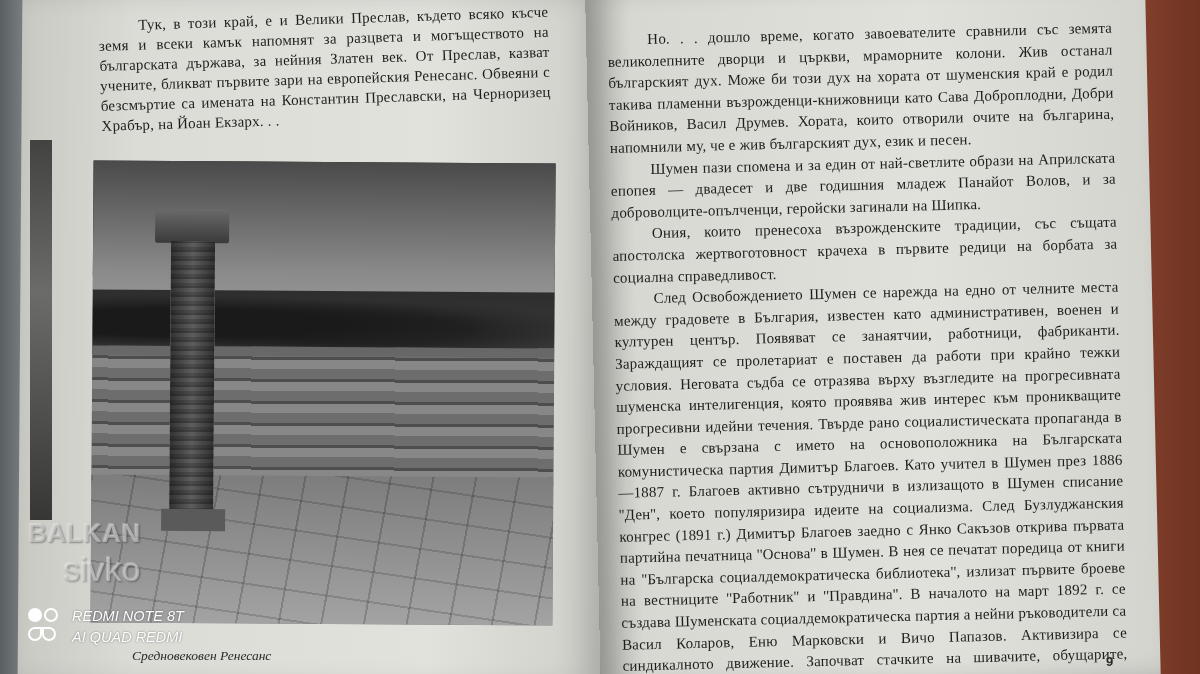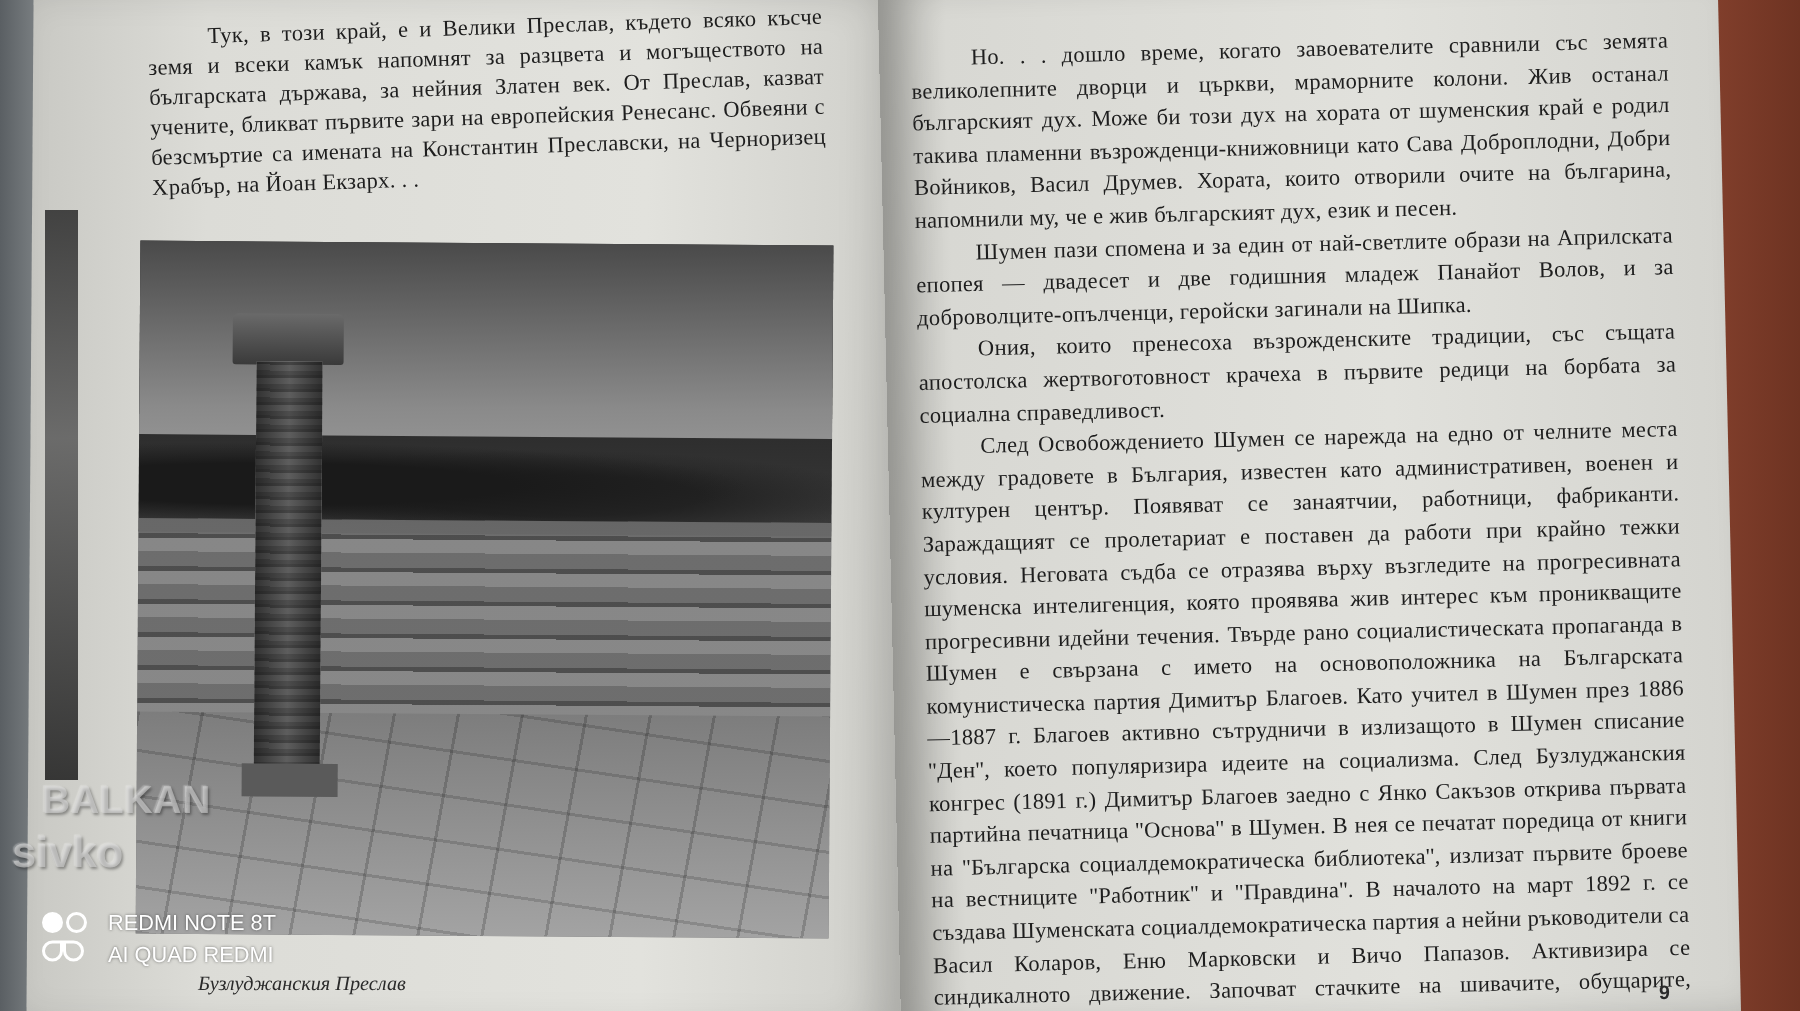"sivko" .wm-sivko { font-size: 29px -> 34px; font-weight: bold -> normal; text-align: none -> right }
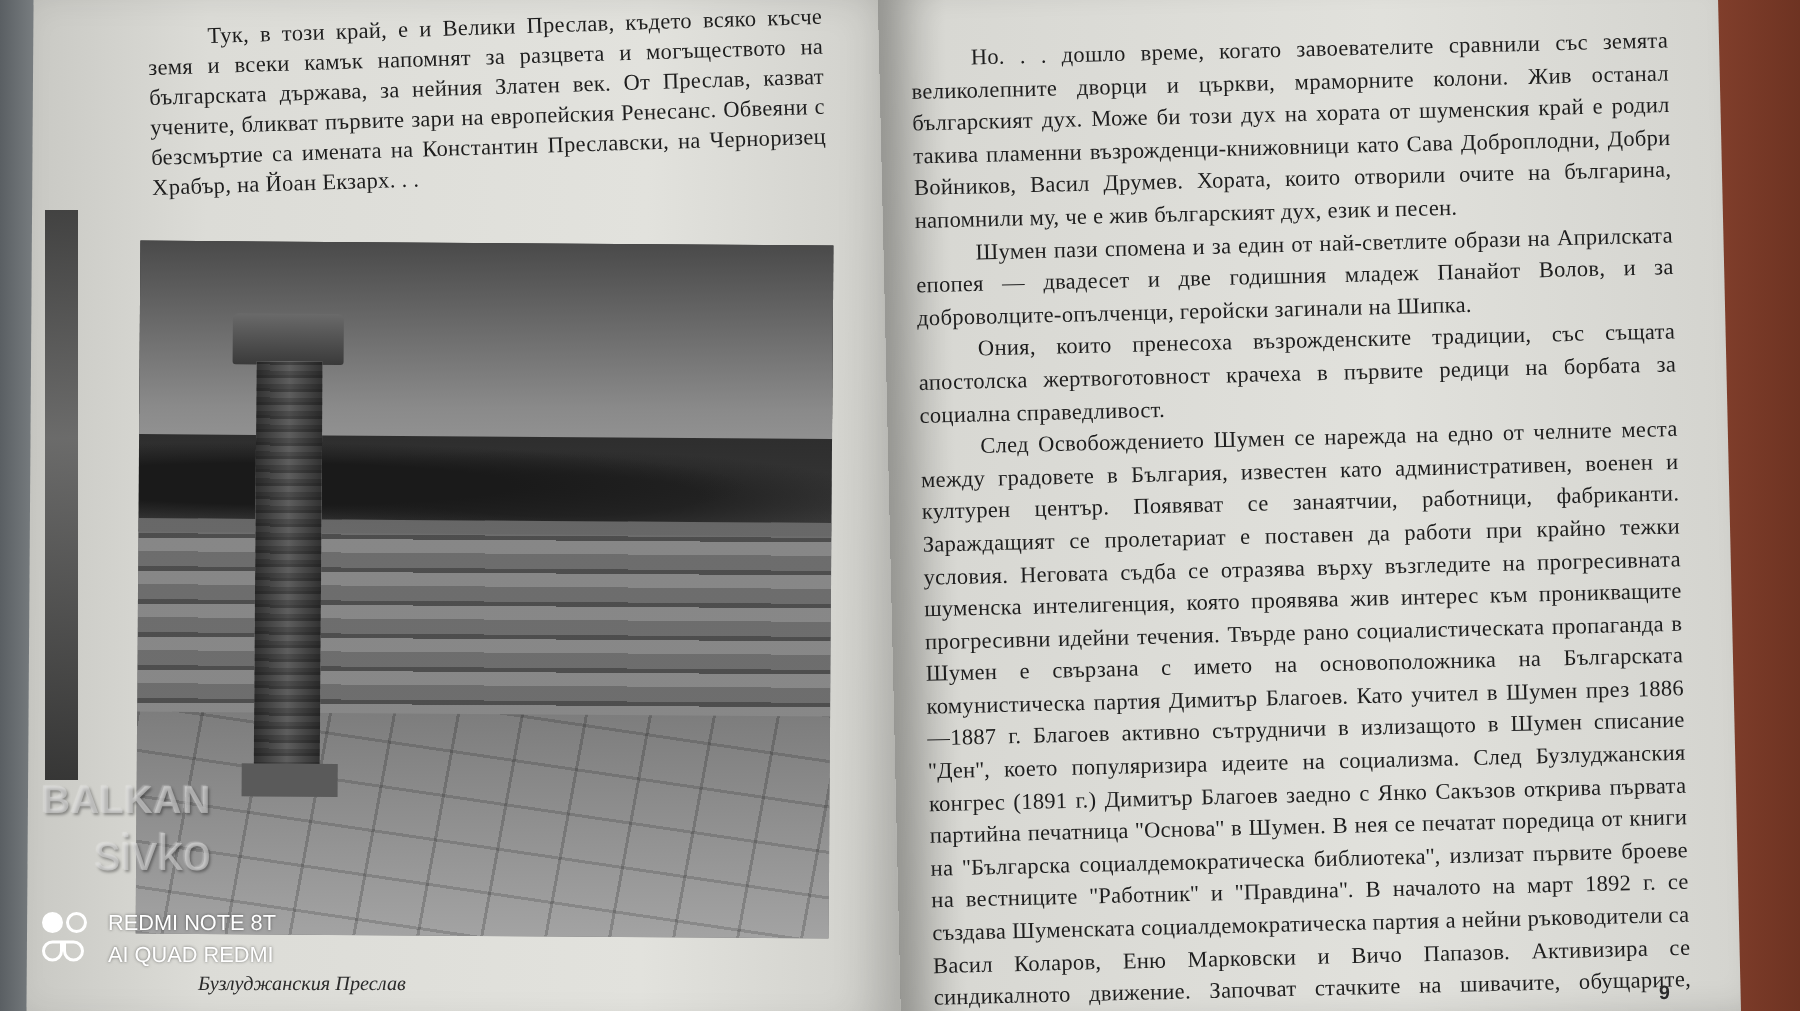"REDMI NOTE 8T" .camera-stamp { font-style: none -> italic }
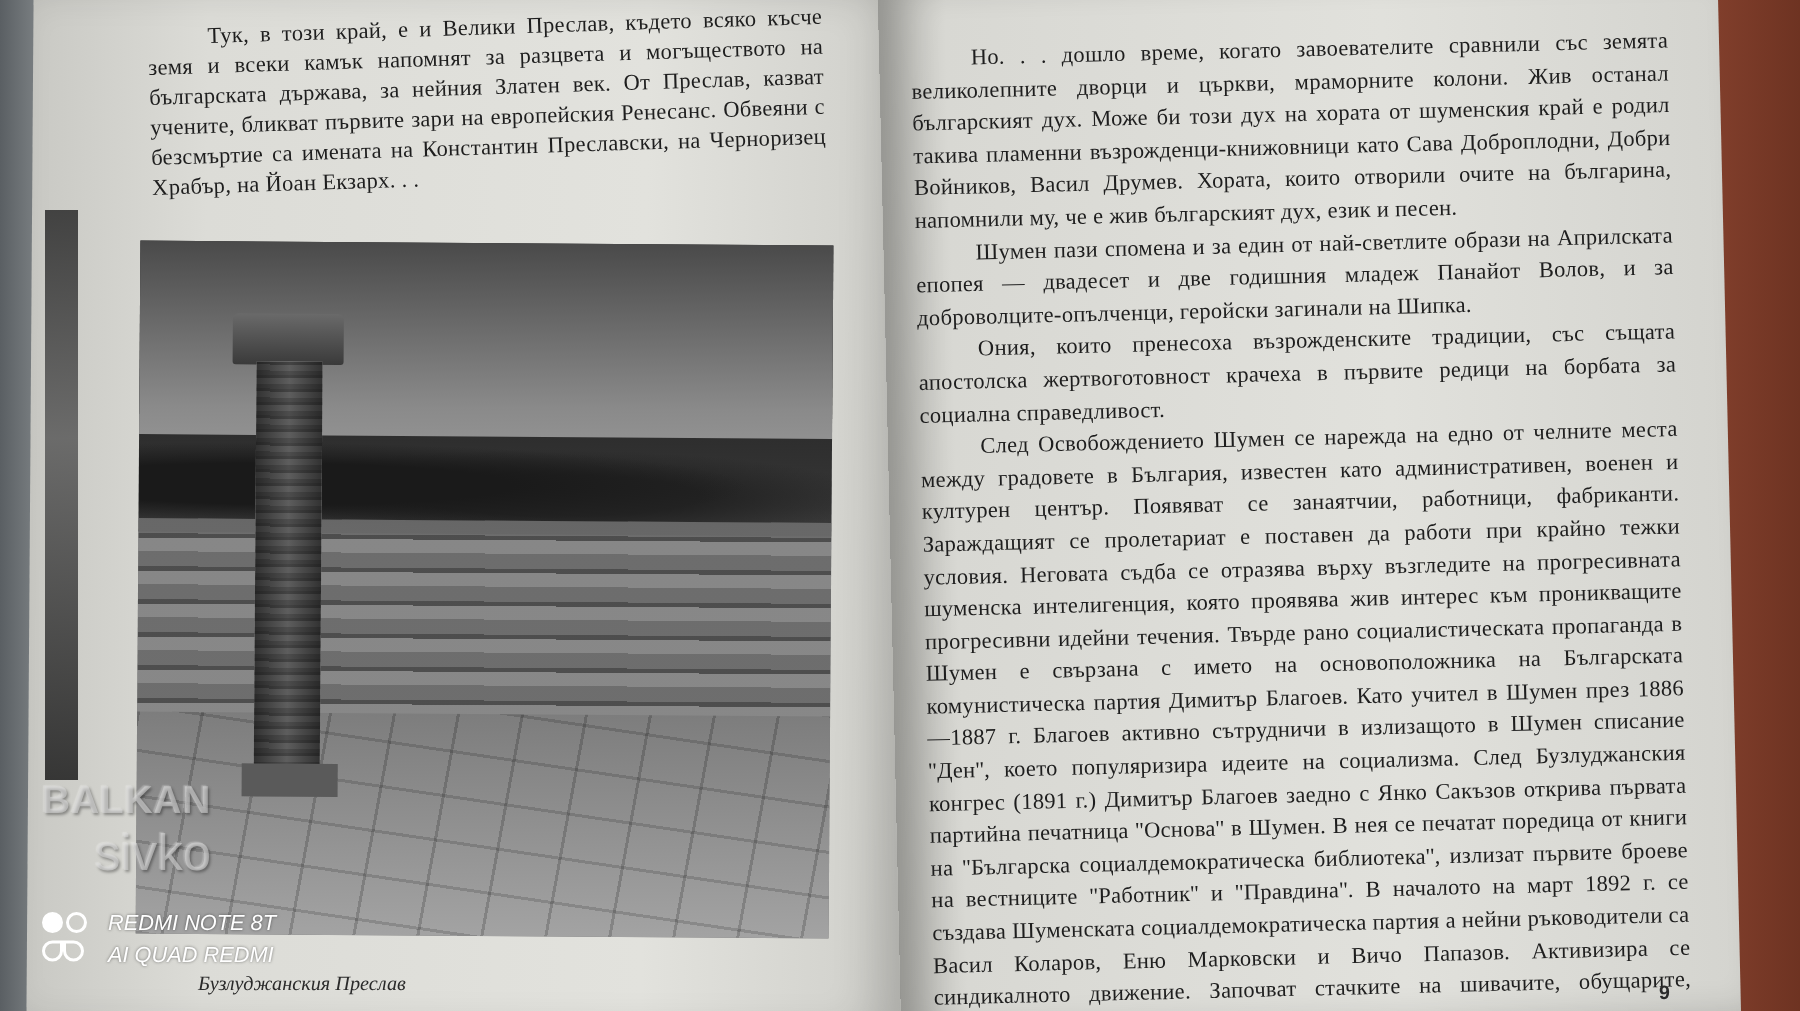"Бузлуджанския Преслав" div.caption { text: Бузлуджанския Преслав -> Средновековен Ренесанс }
